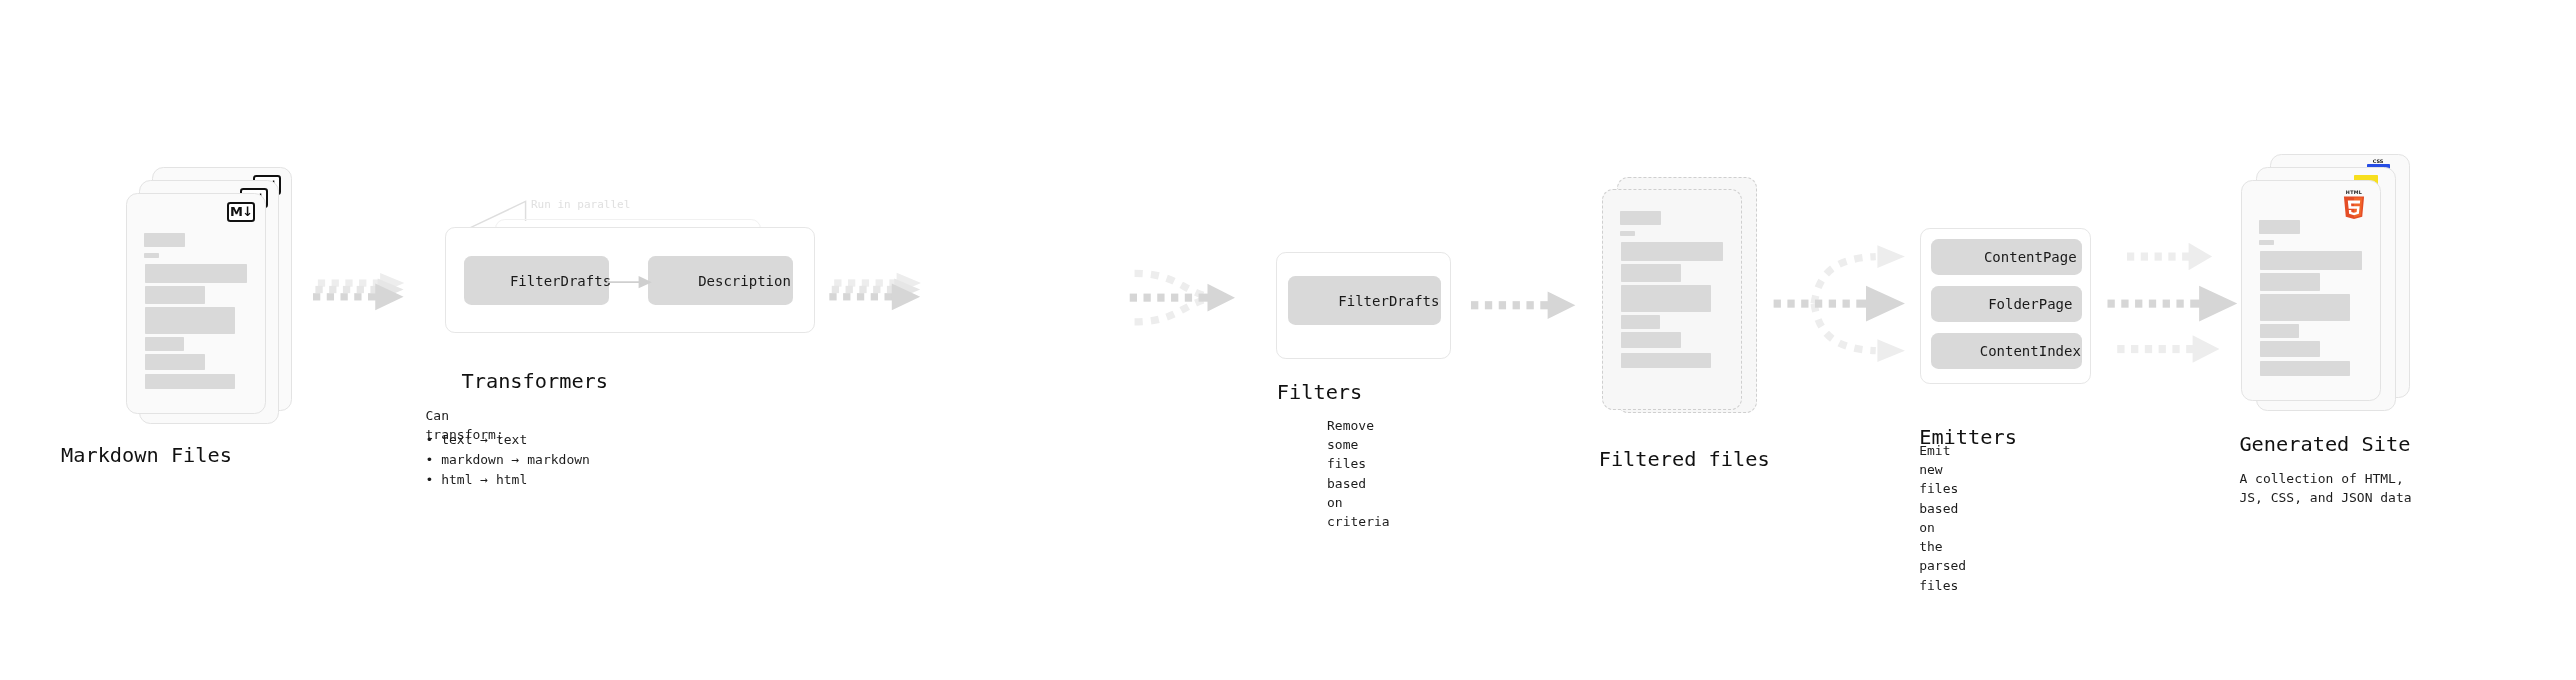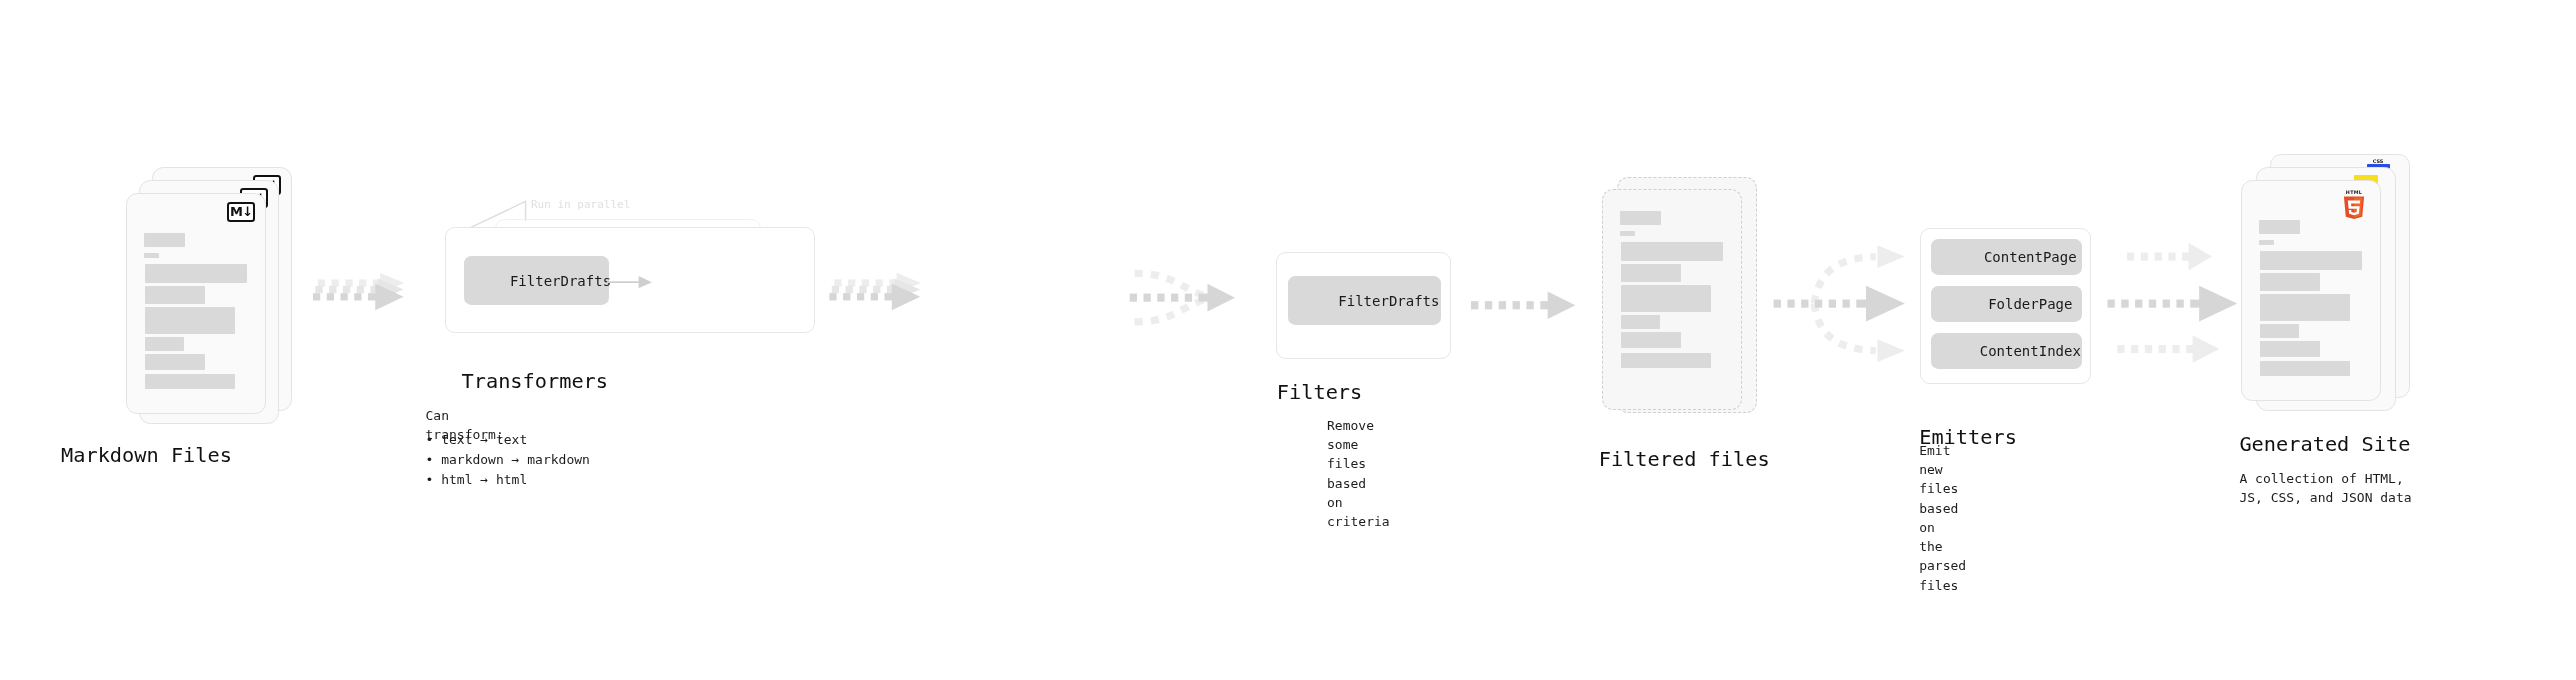"Description" div.chip { html: none -> <div>Description</div> }
